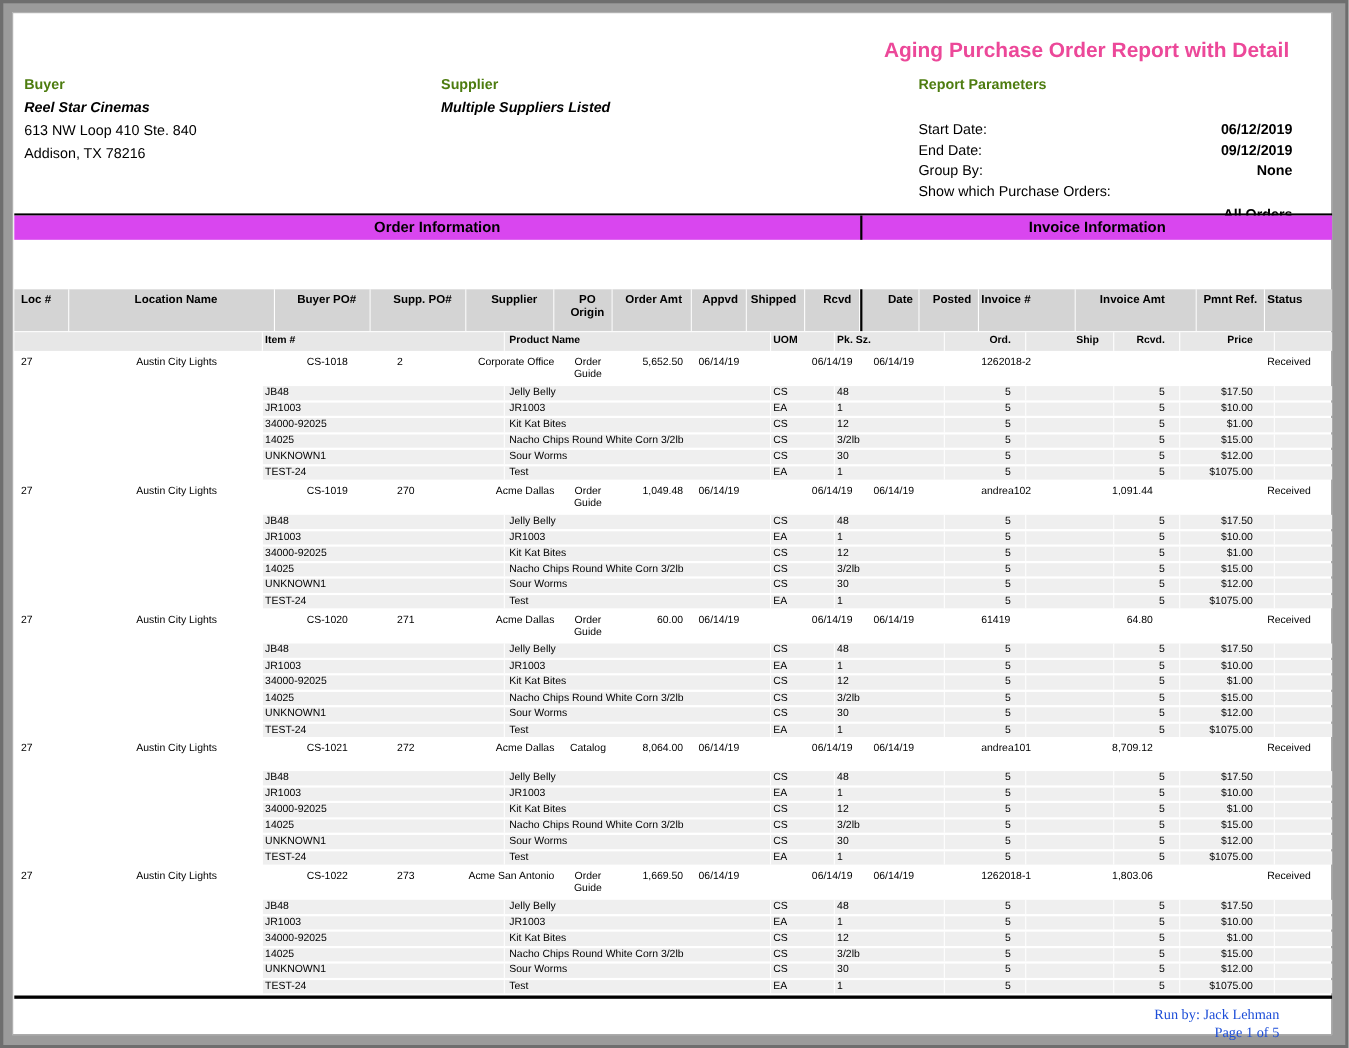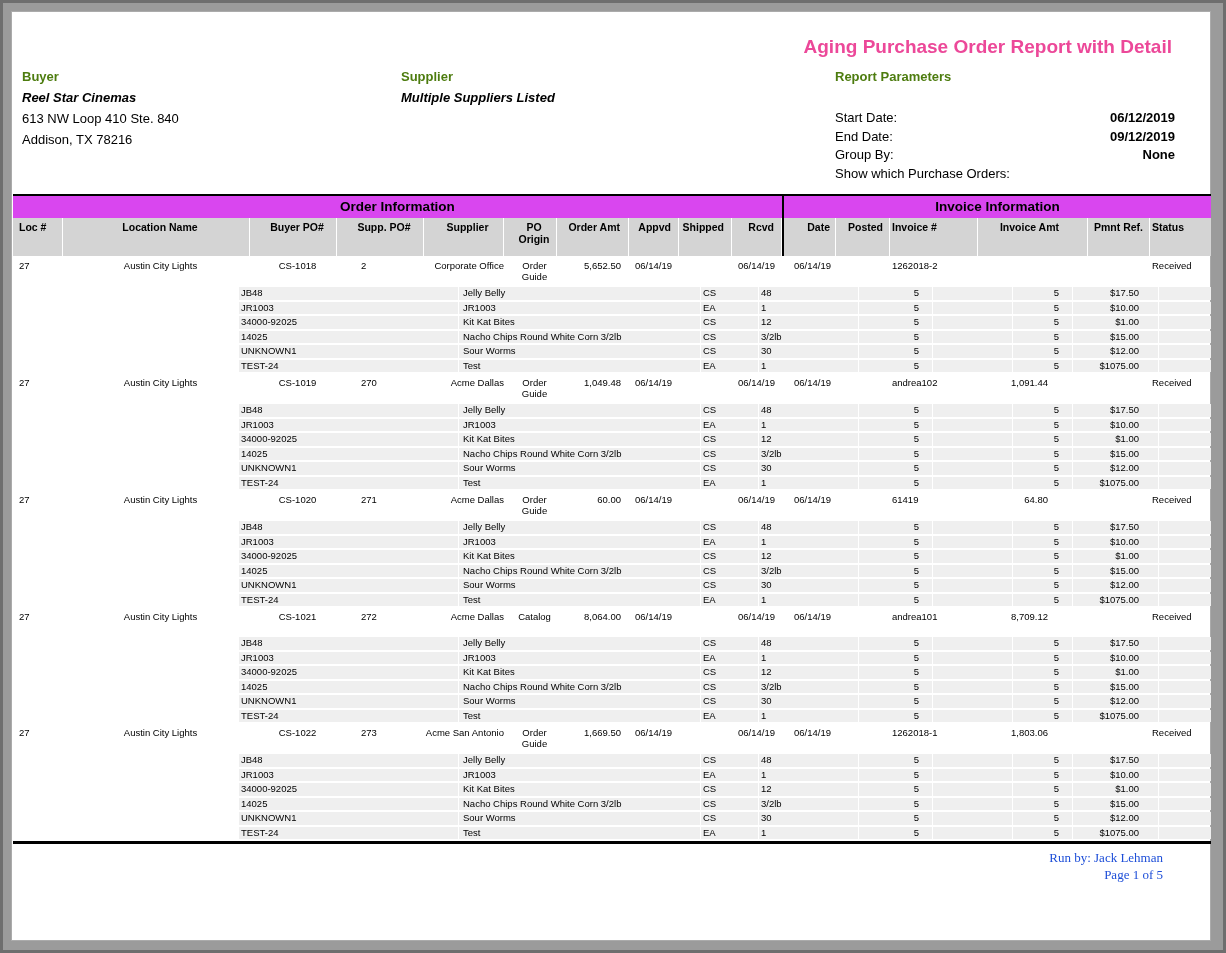"All Orders" div.show-value { html: none -> <div>All Orders</div> }
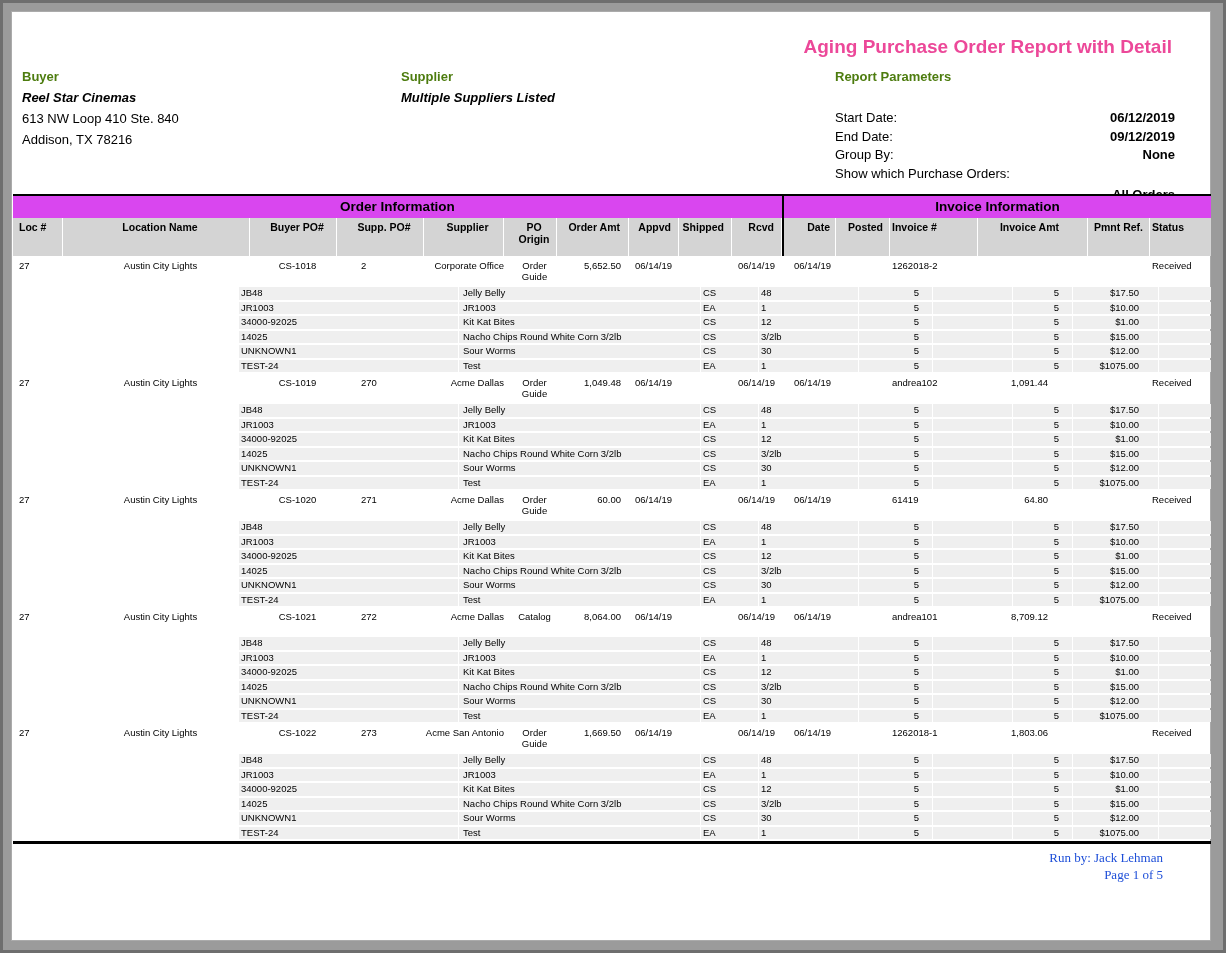"Loc #" .band2 { margin-top: none -> 45px }
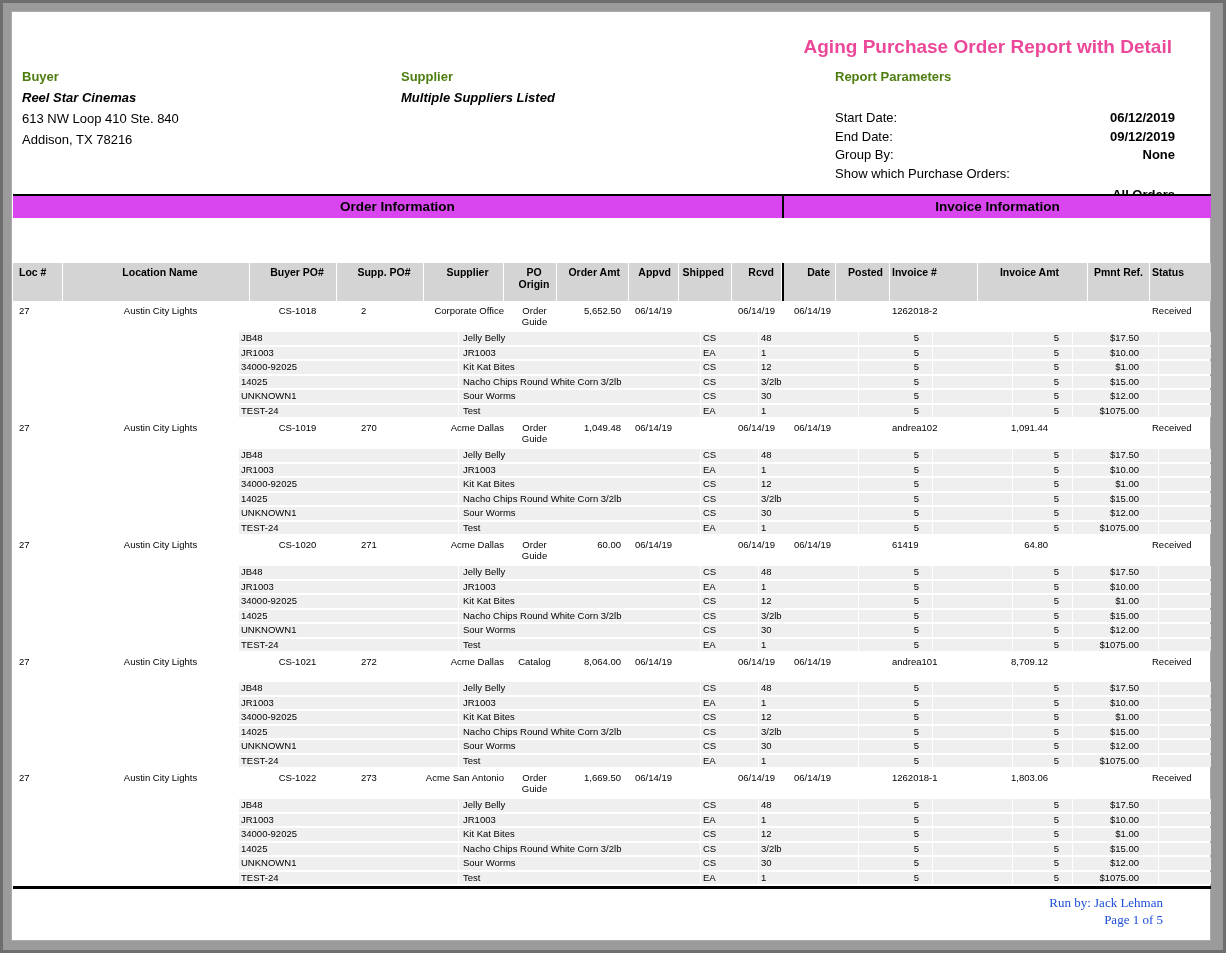"Item #" div.grid-item { html: none -> <div> <div></div> <div>Item #</div> <div>Product Name</div> <div>UOM</div> <div>Pk. Sz.</div> <div>Ord.</div> <div>Ship</div> <div>Rcvd.</div> <div>Price</div> <div></div> </div> }
